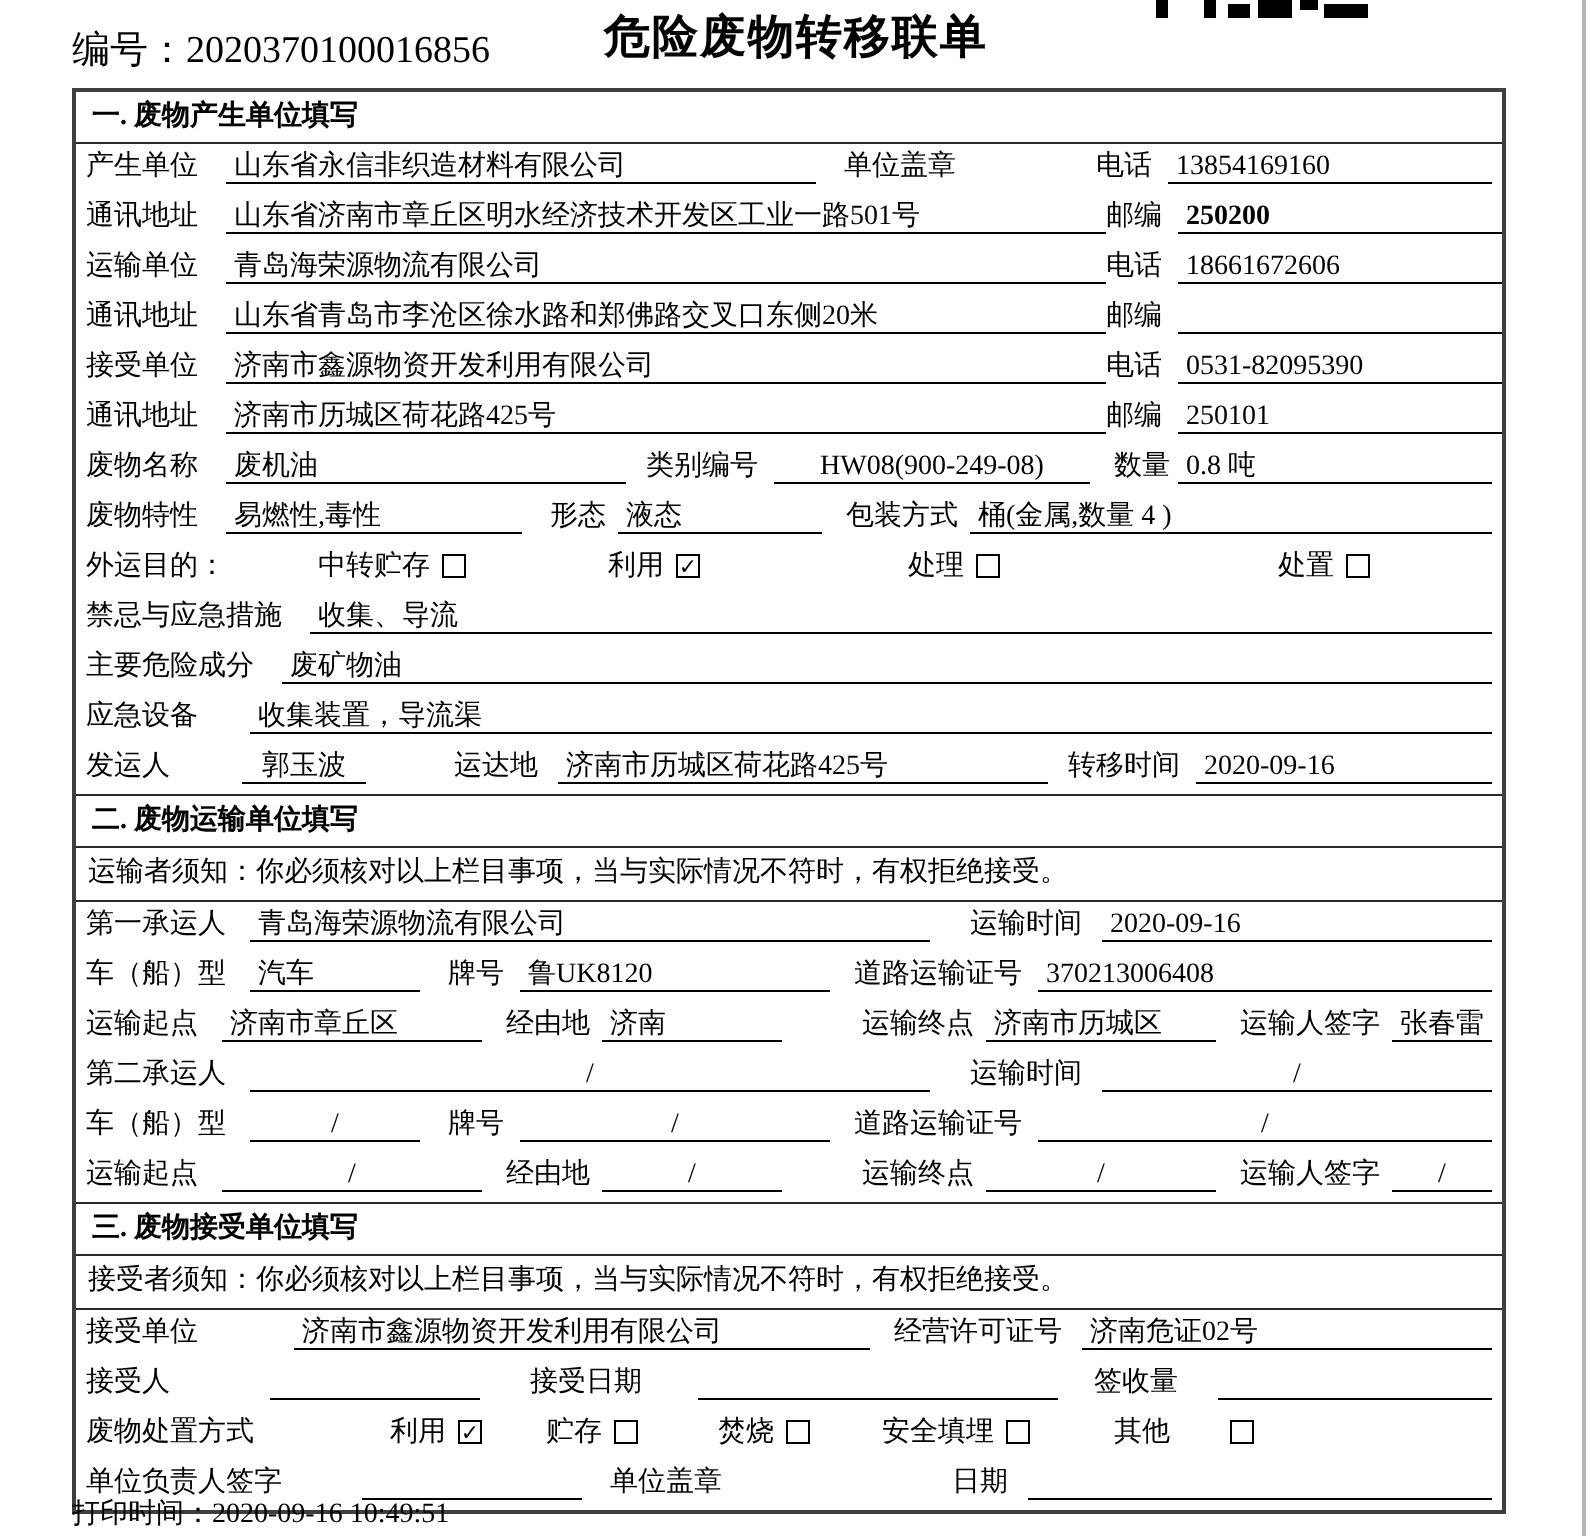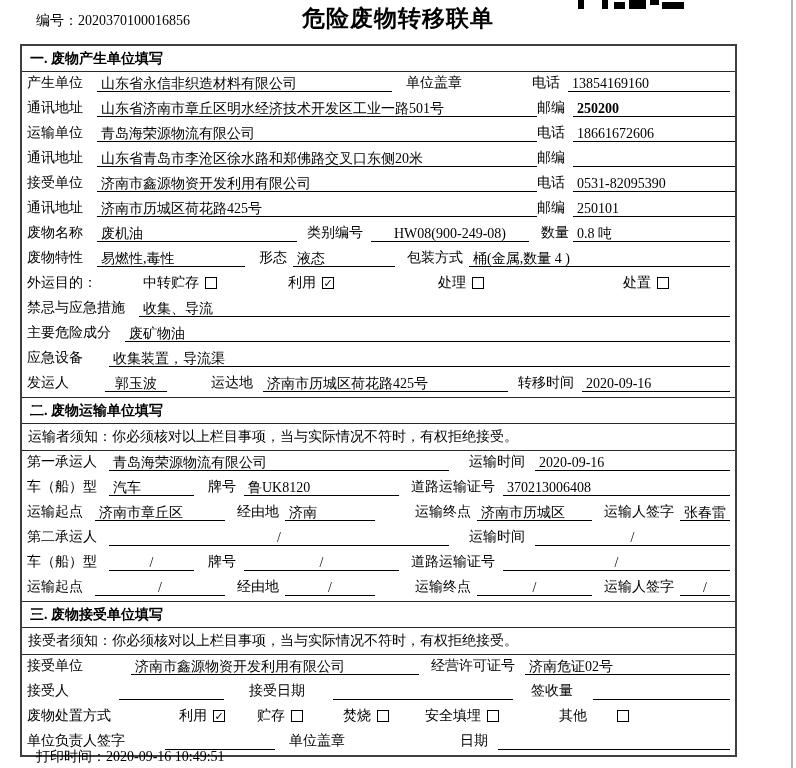"编号：2020370100016856" .serial { font-size: 14px -> 19px }
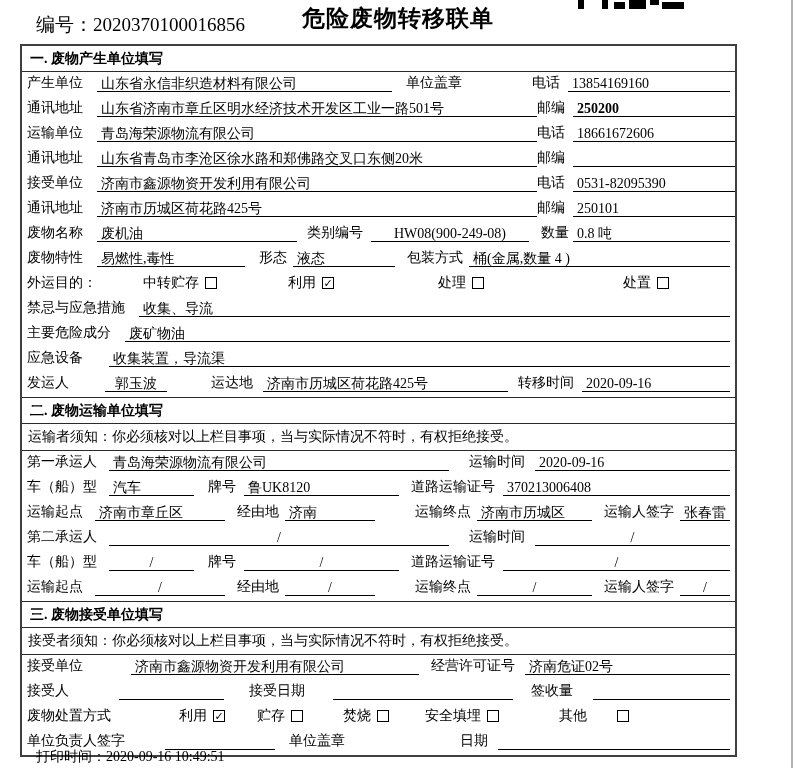"一. 废物产生单位填写" .form { left: 20px -> 36px }
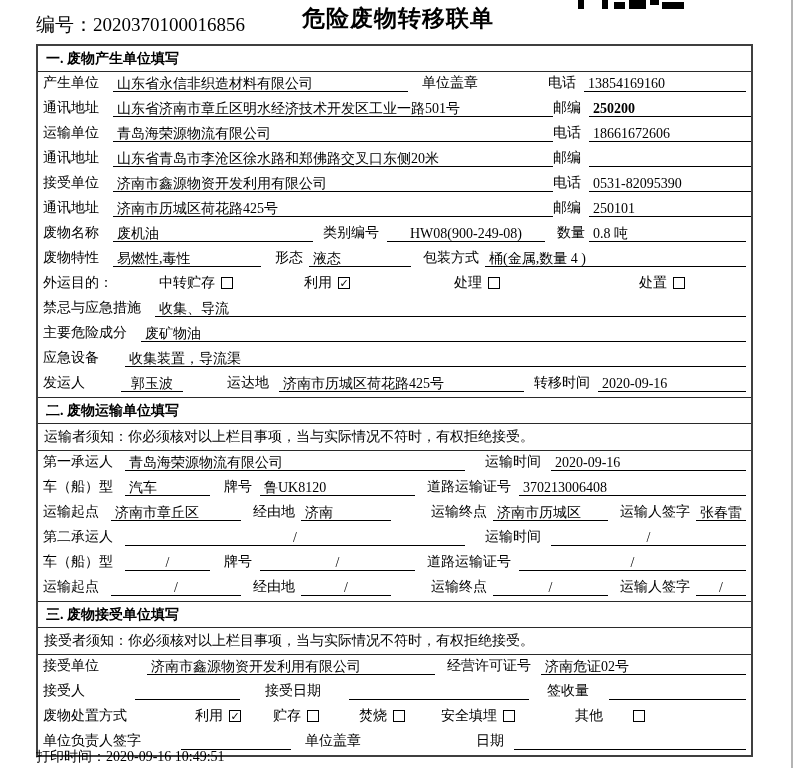"其他" span.opt { margin-left: 60px -> 42px }
